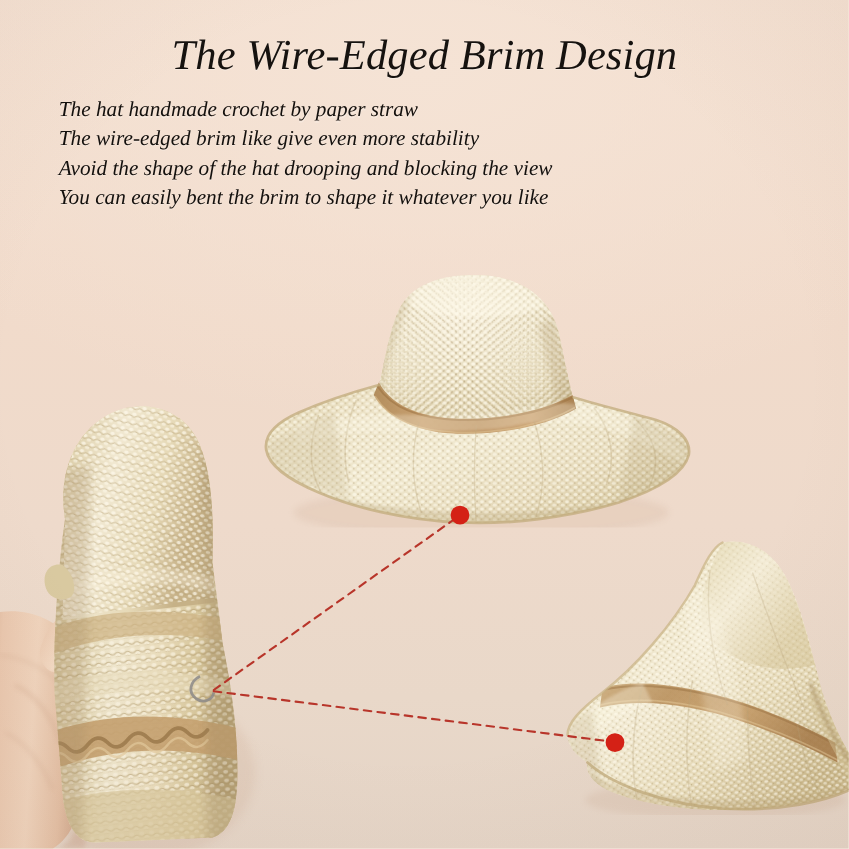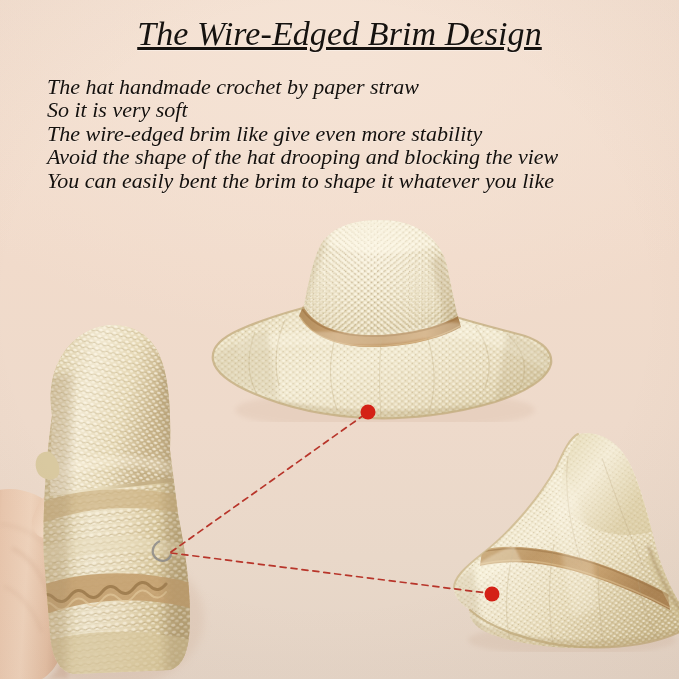"The Wire-Edged Brim Design" #page-title { padding-top: 17px -> 28px; text-decoration: underline -> none }
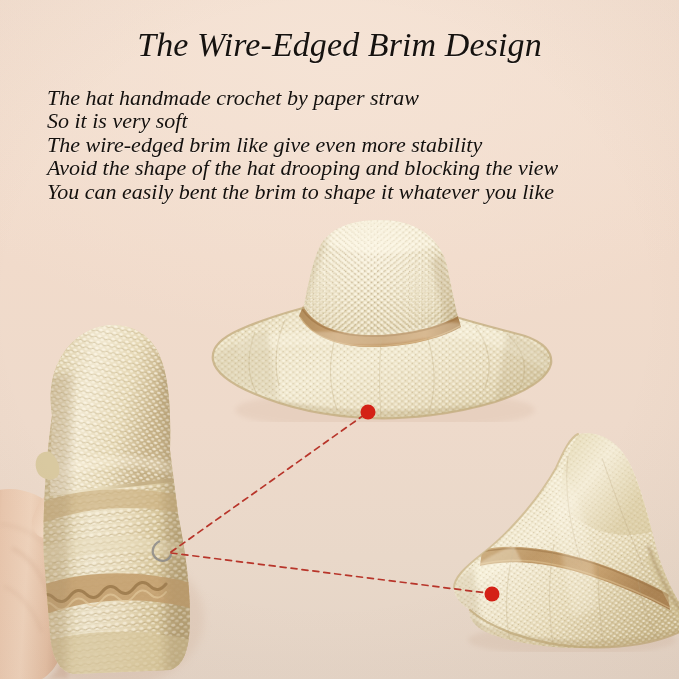"The hat handmade crochet by" #body-lines { font-size: 22px -> 17px; margin-top: 24px -> 14px }
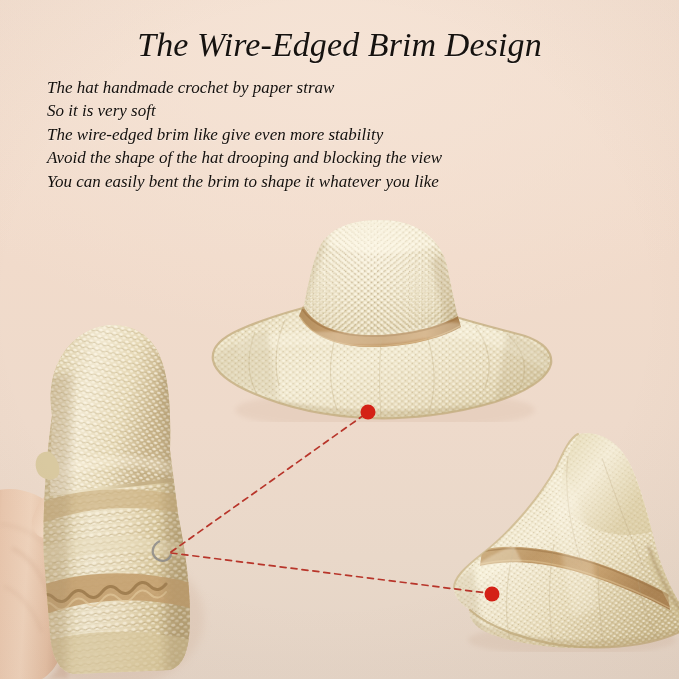"So it is very soft" span.line { html: <span>So it is very soft</span> -> none }
